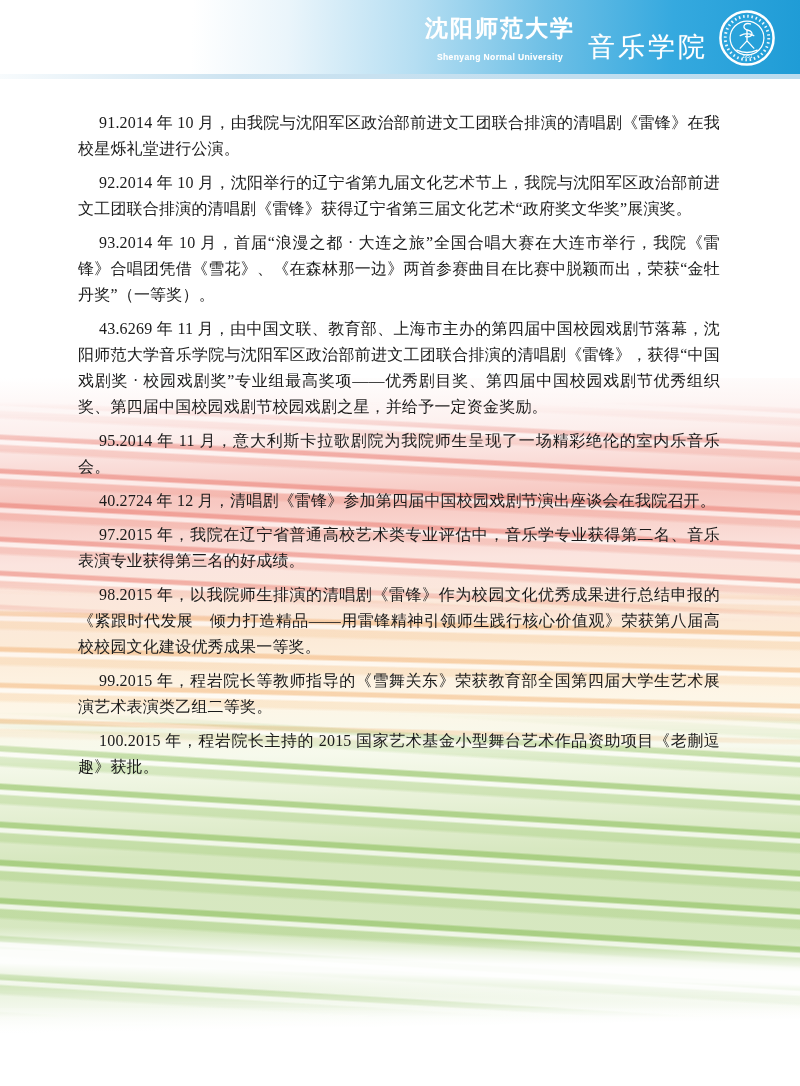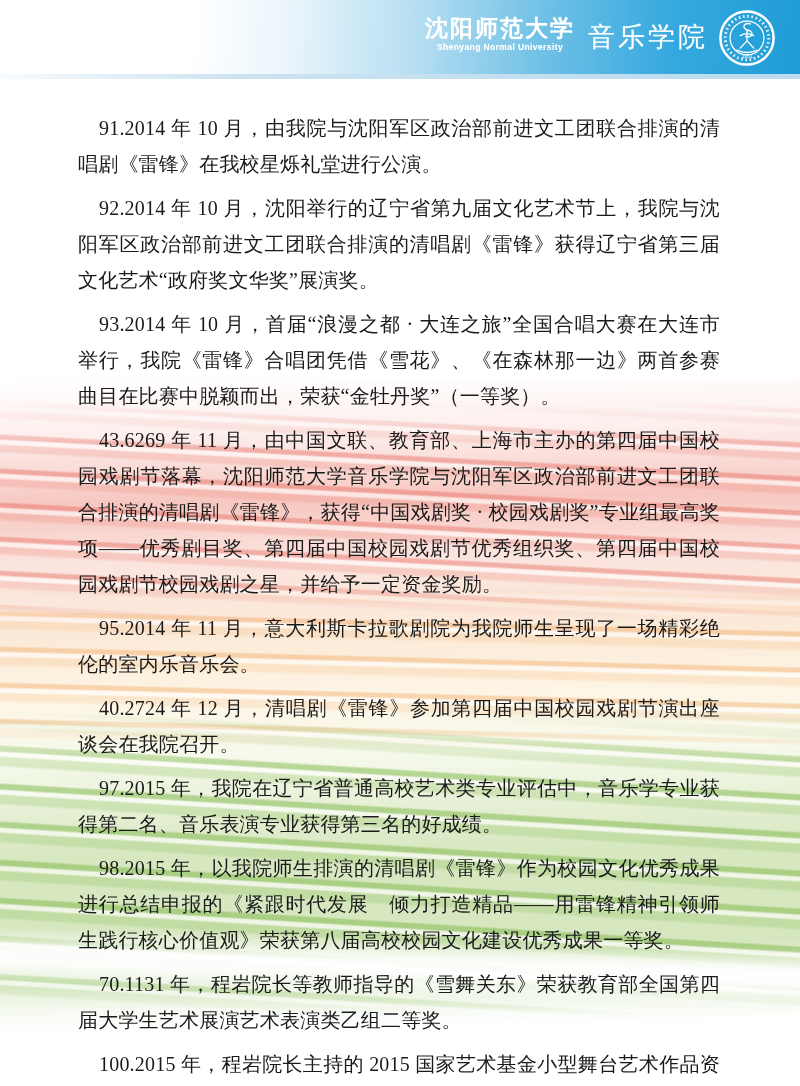"Shenyang Normal University" .uni-en { margin-top: 2px -> 12px }
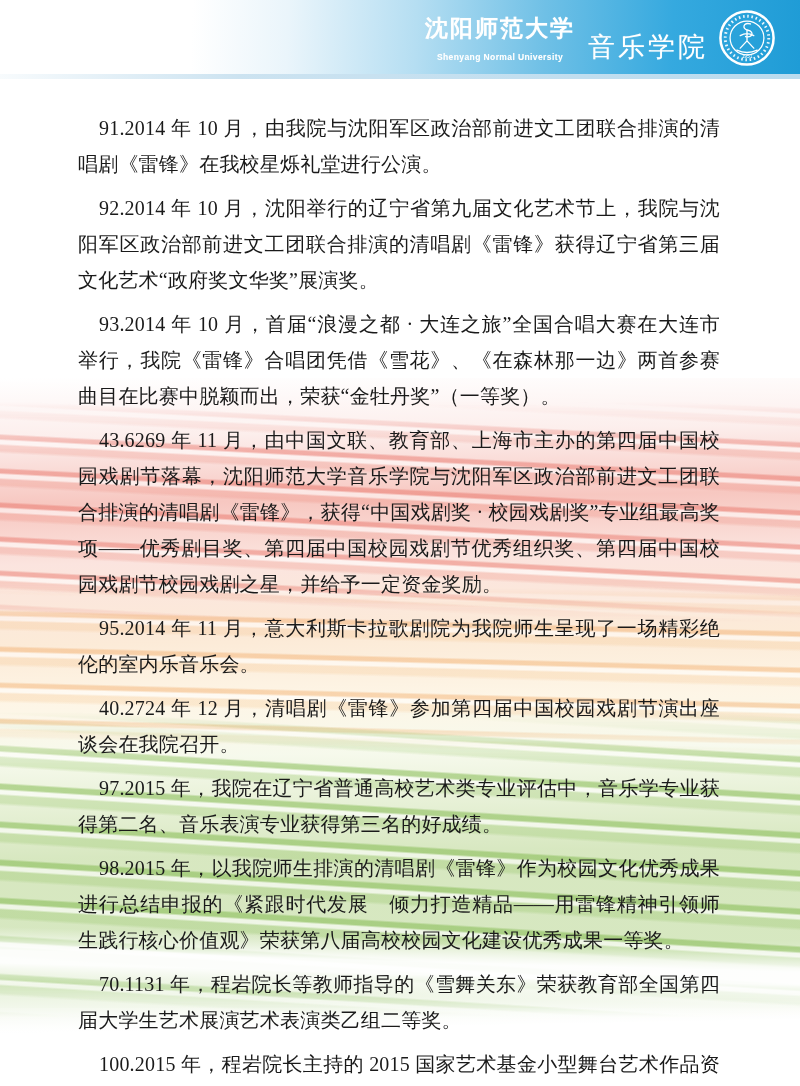"91.2014 年 10" .doc p { font-size: 20px -> 16px; line-height: 36px -> 26px }
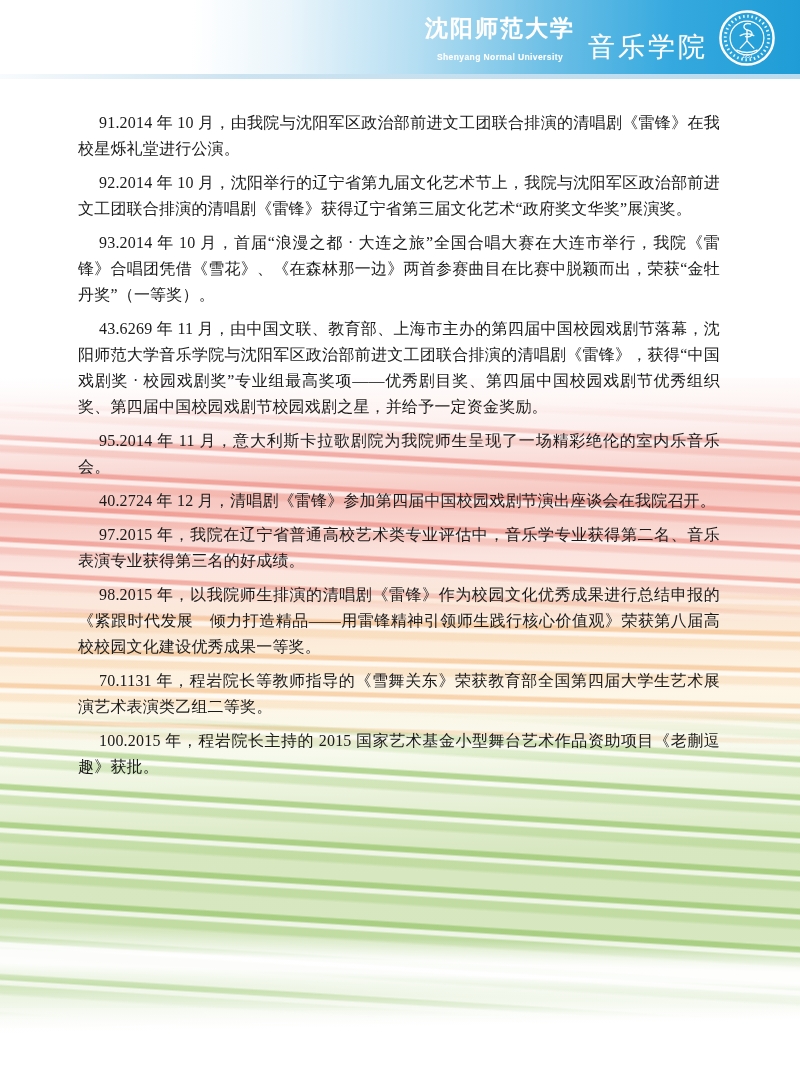"70.1131" p { text: 70.1131 -> 99.2015 }
